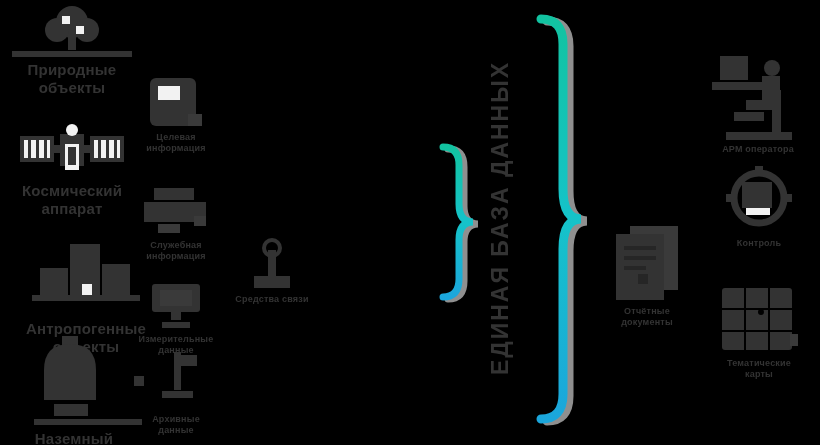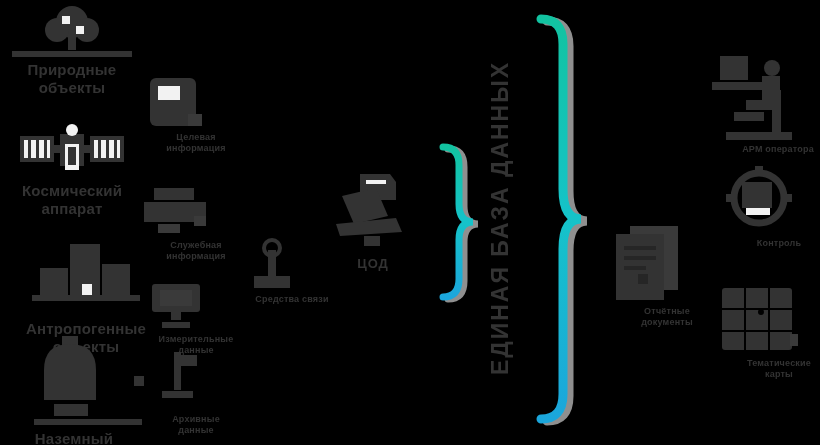"Целевая" .label.small { margin-left: 20px -> none }
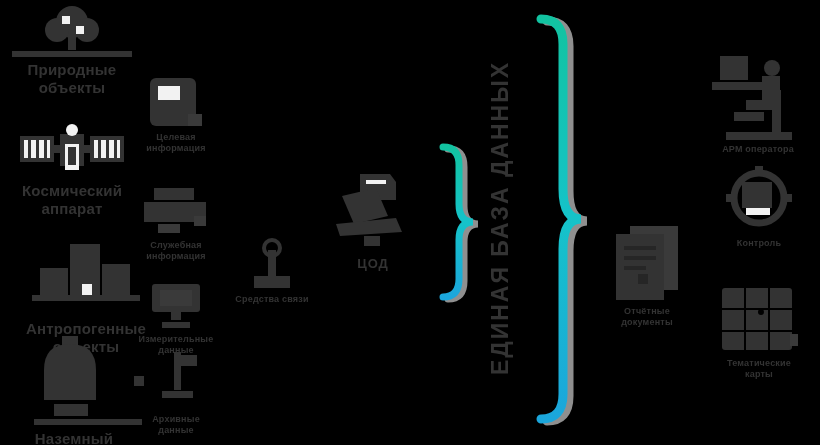"ЦОД" div.grp { html: <div> <svg> <path></path> <rect></rect> <path></path> <path></path> <rect></rect> </svg> <div>ЦОД</div> </div> -> none }
